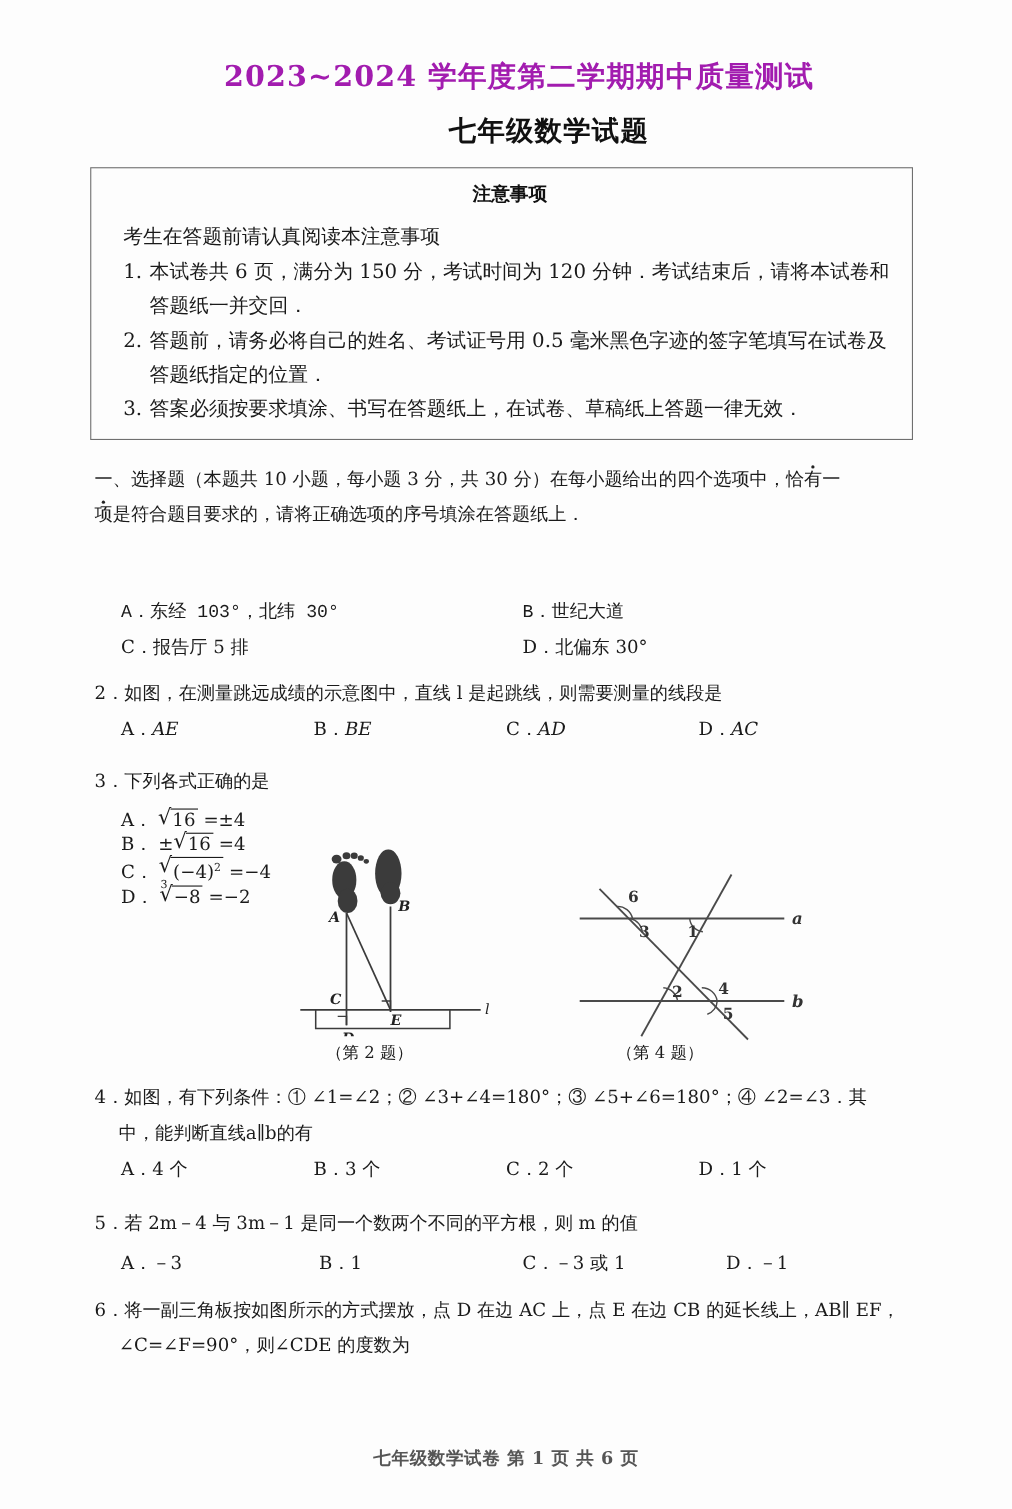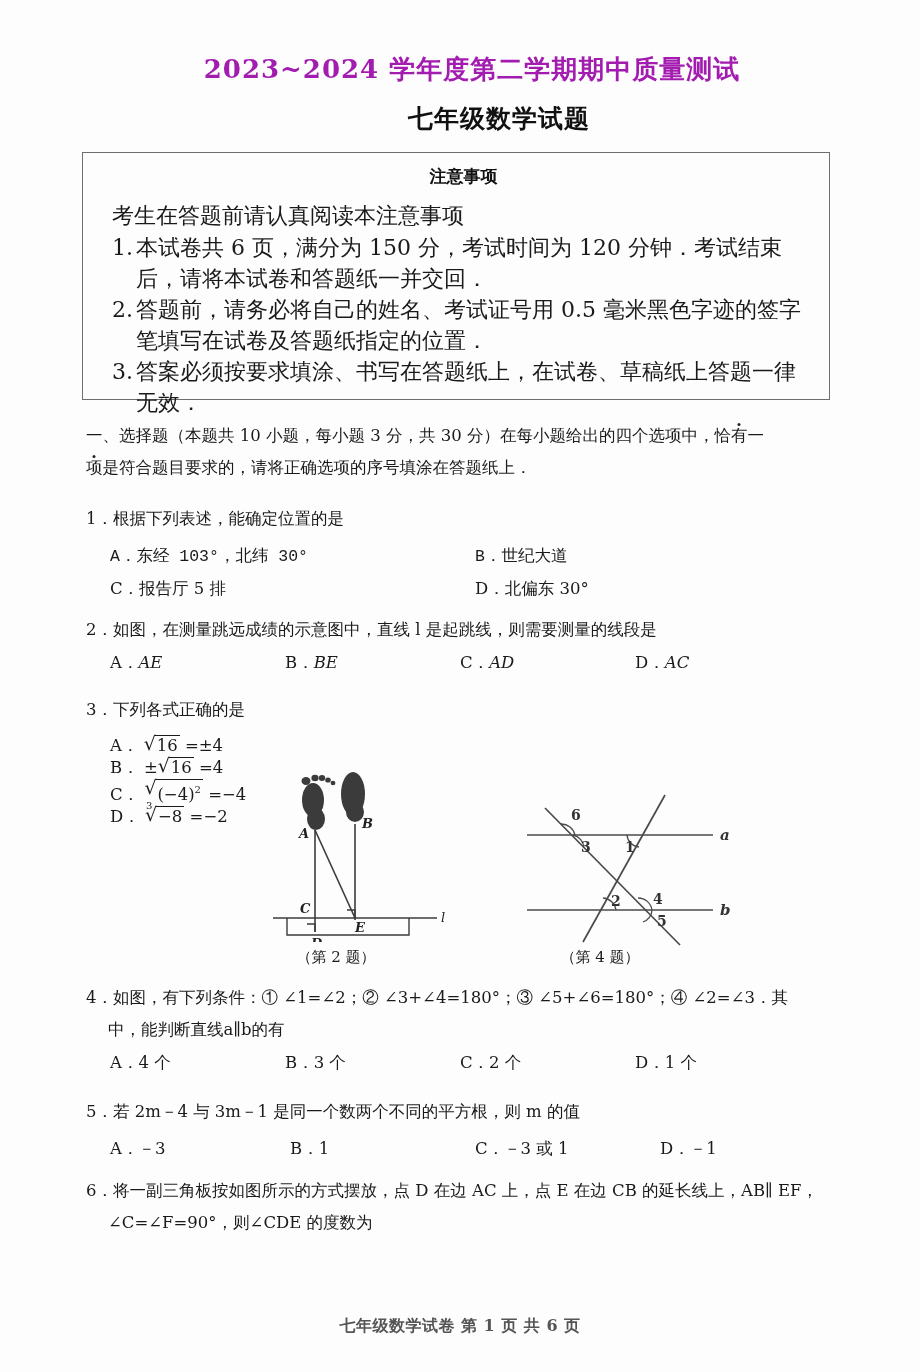"考生在答题前请认真阅读本注意事项" .notice-body { font-size: 22px -> 18px }
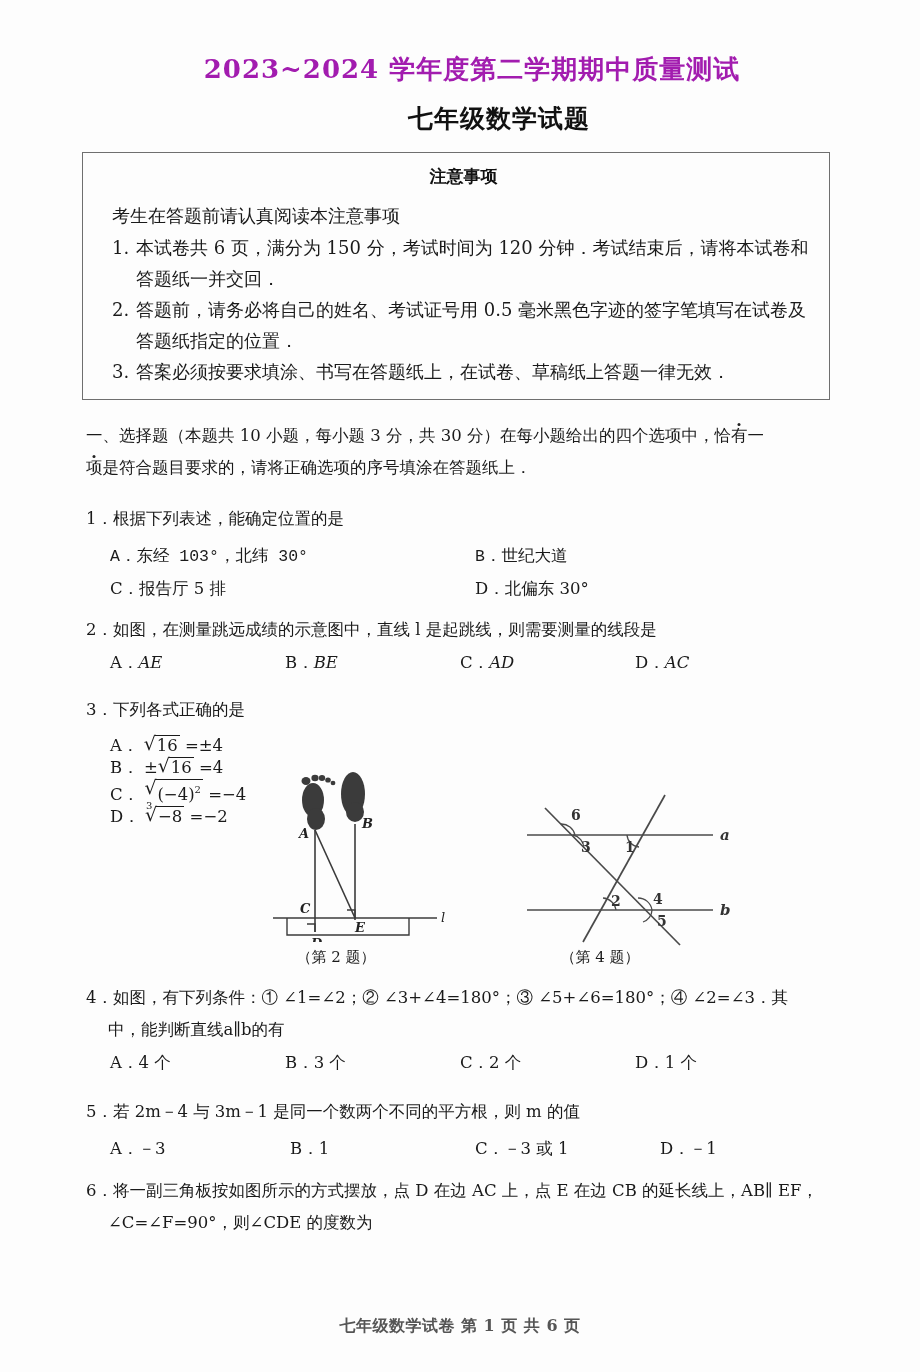"1．根据下列表述，能确定位置的是" div.q { html: <div>1．根据下列表述，能确定位置的是</div> -> none }
